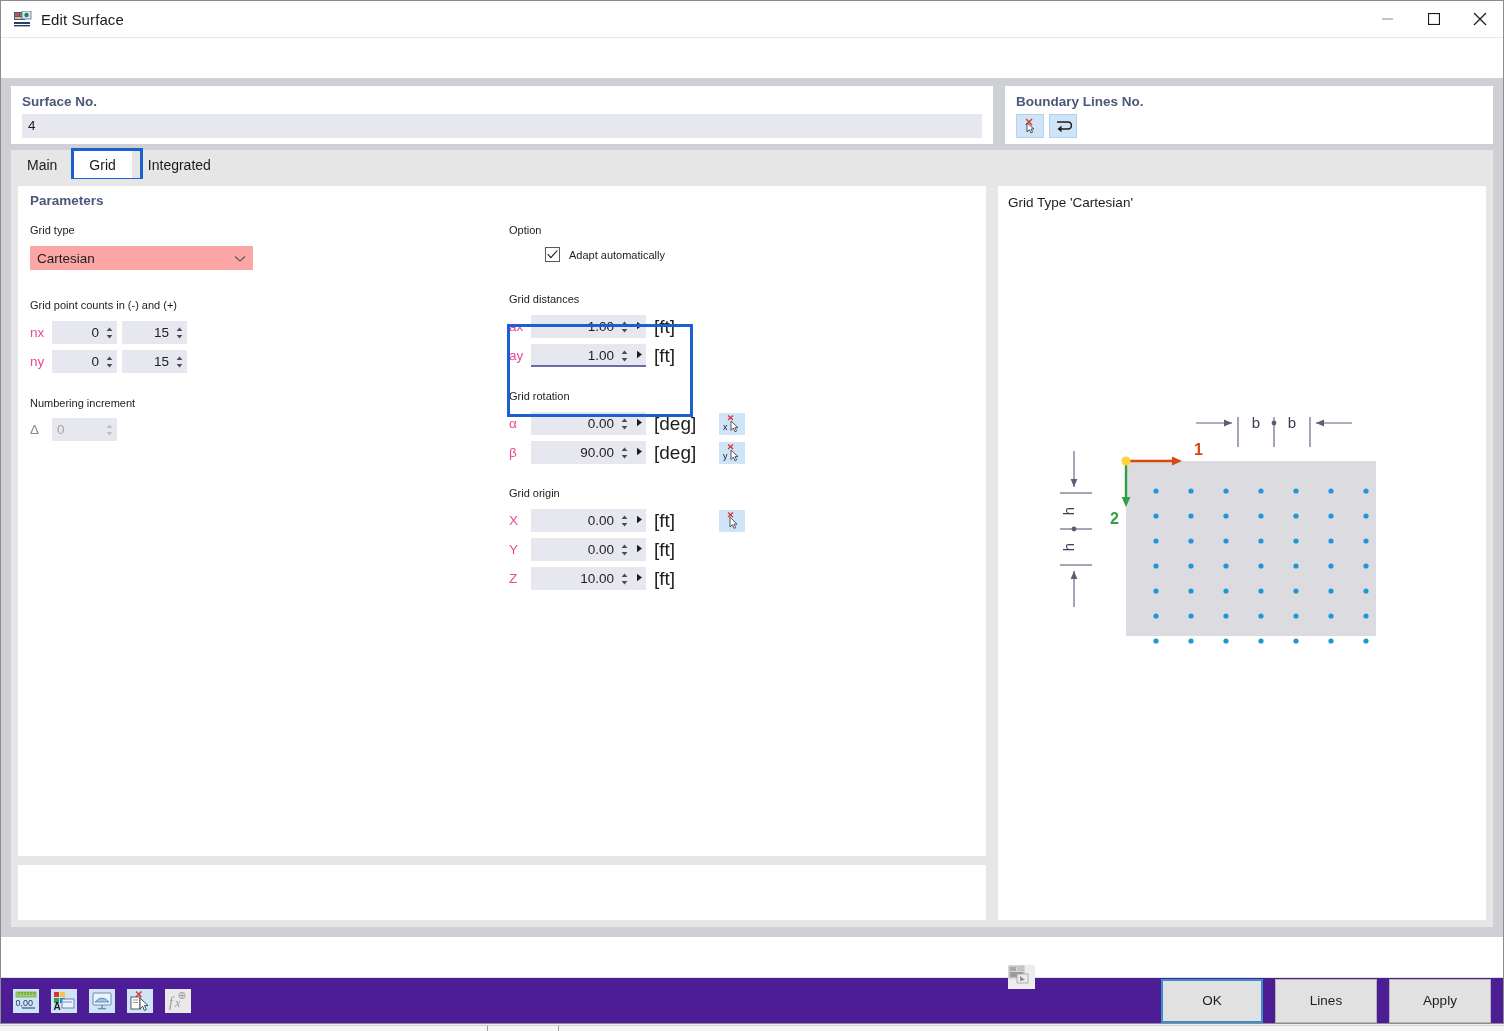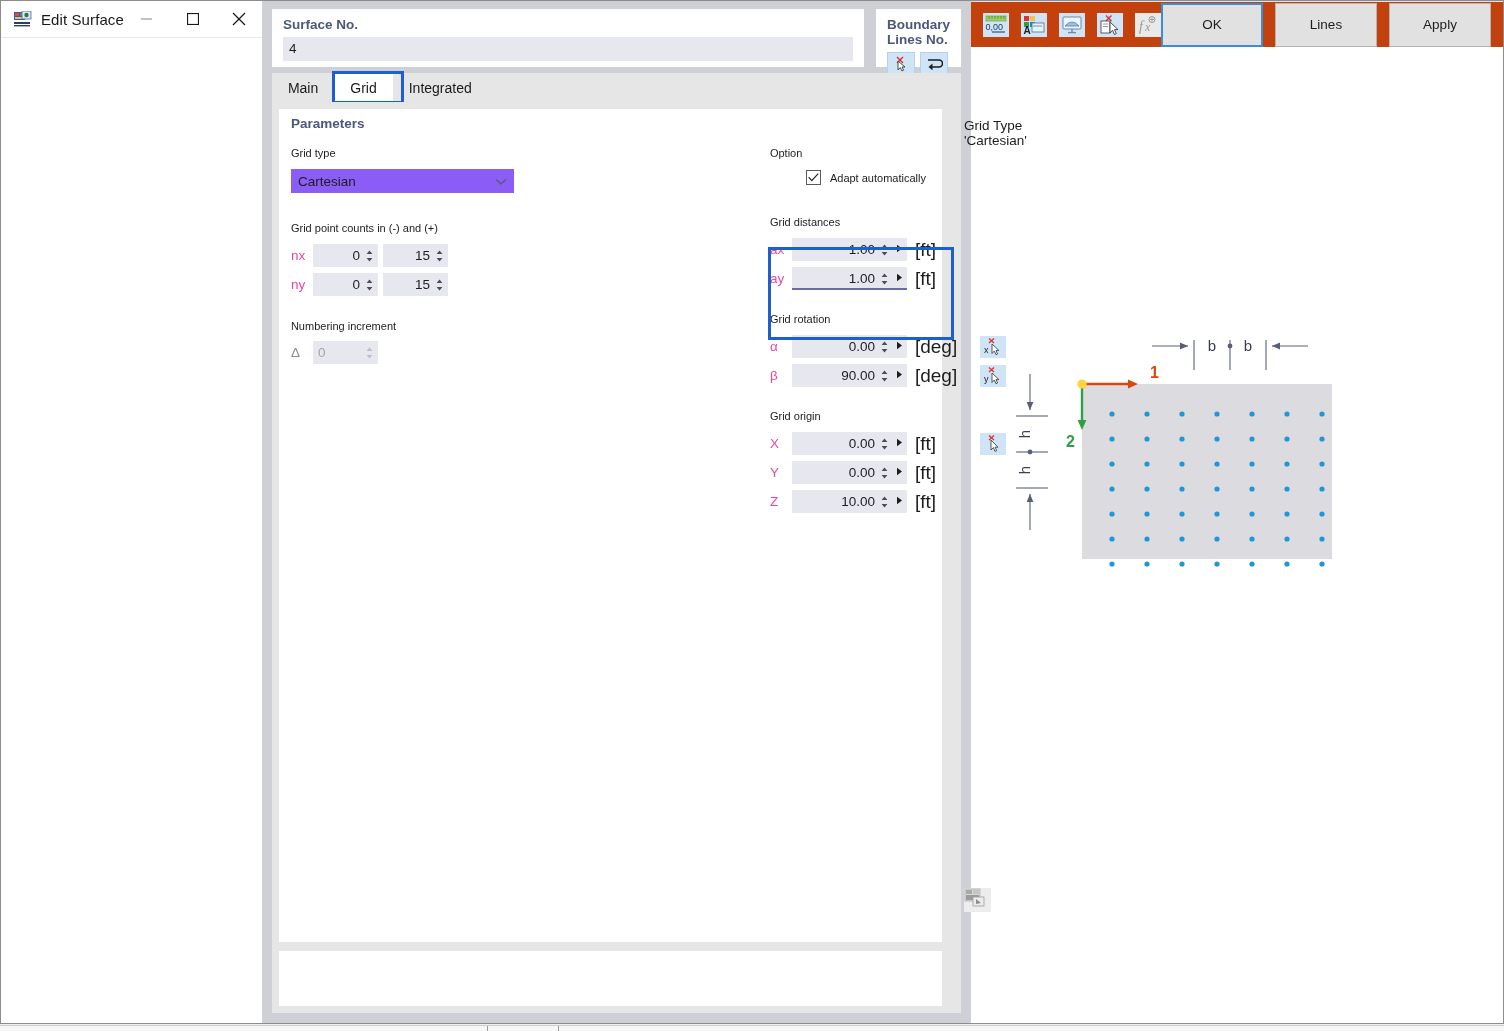"Edit Surface" .dialog { flex-direction: none -> column; gap: none -> 40px }
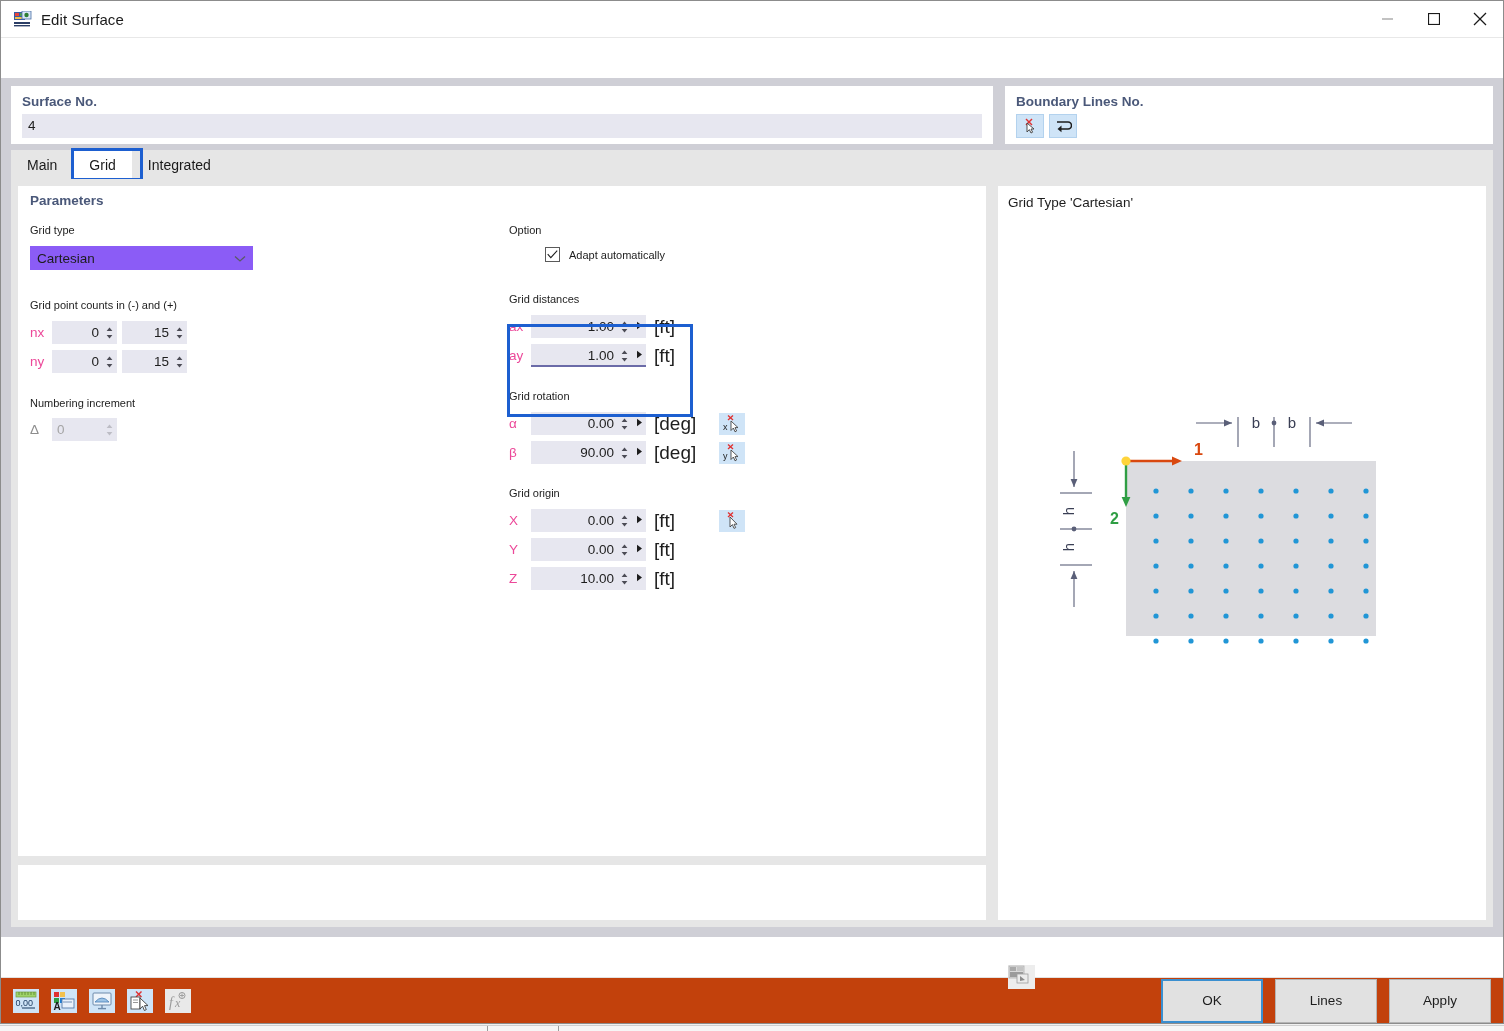"Cartesian" .combo { background: #8b5cf6 -> #fca5a5 }
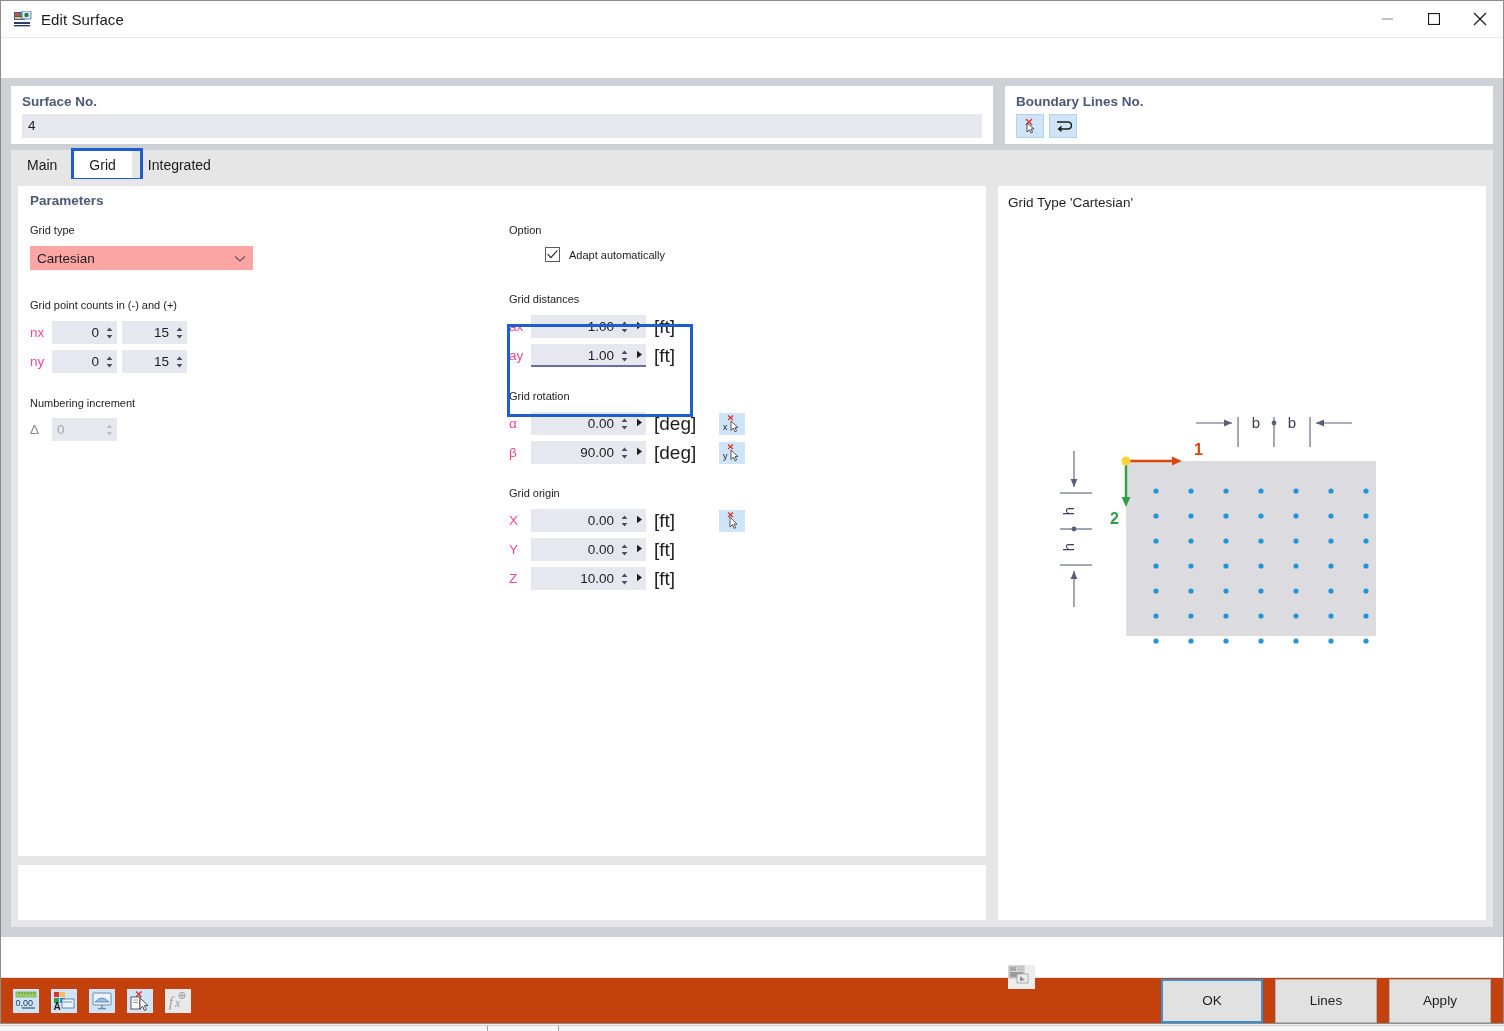"0,00" .bottombar { background: #c2410c -> #4c1d95 }
